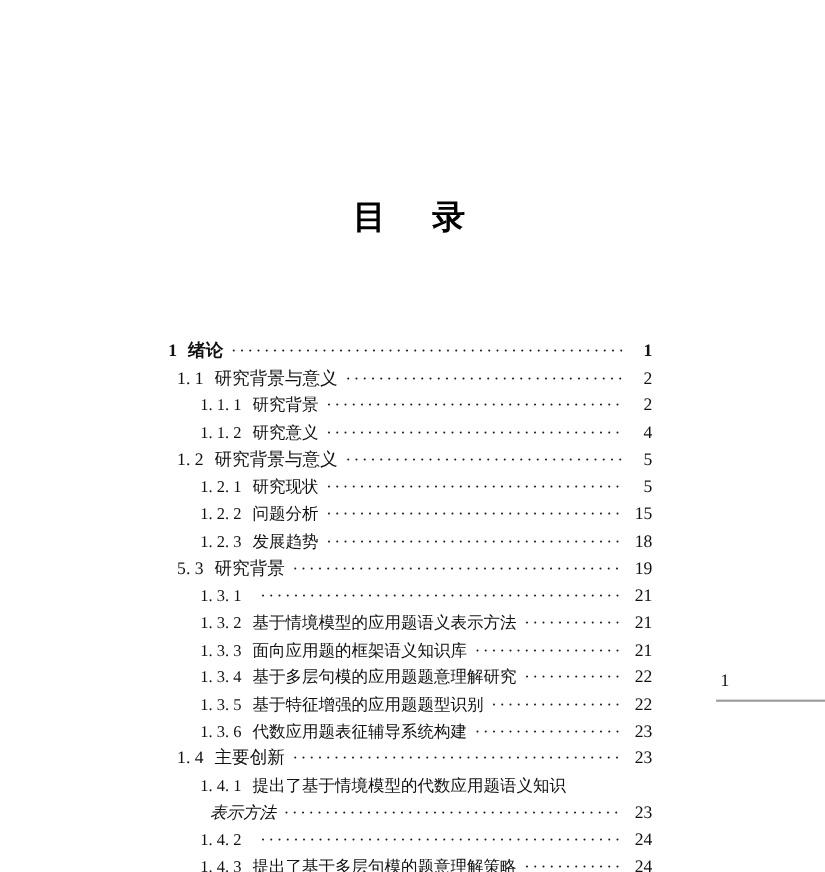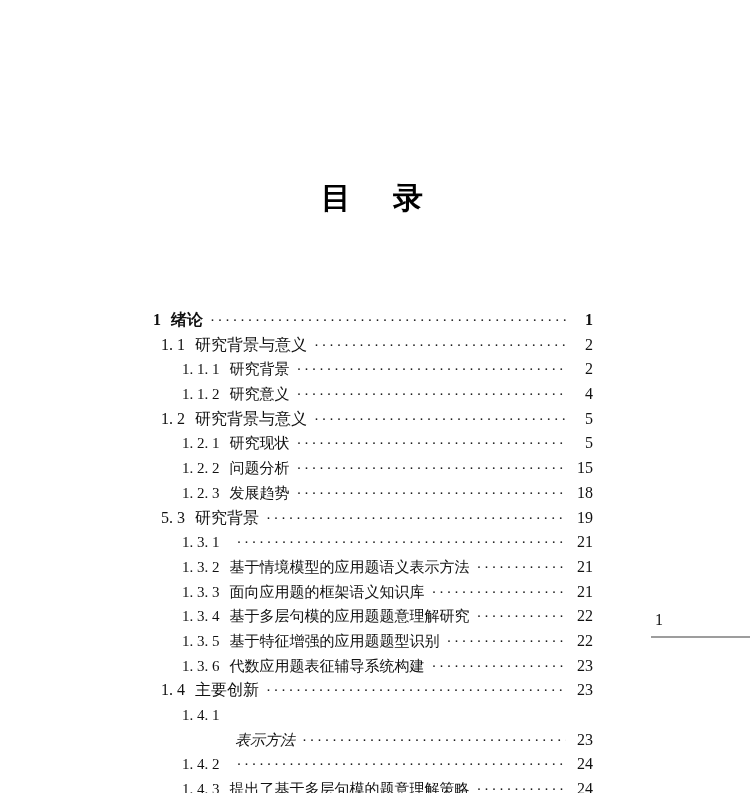"提出了基于情境模型的代数应用题语义知识" span.label { html: none -> <span>提出了基于情境模型的代数应用题语义知识</span> }
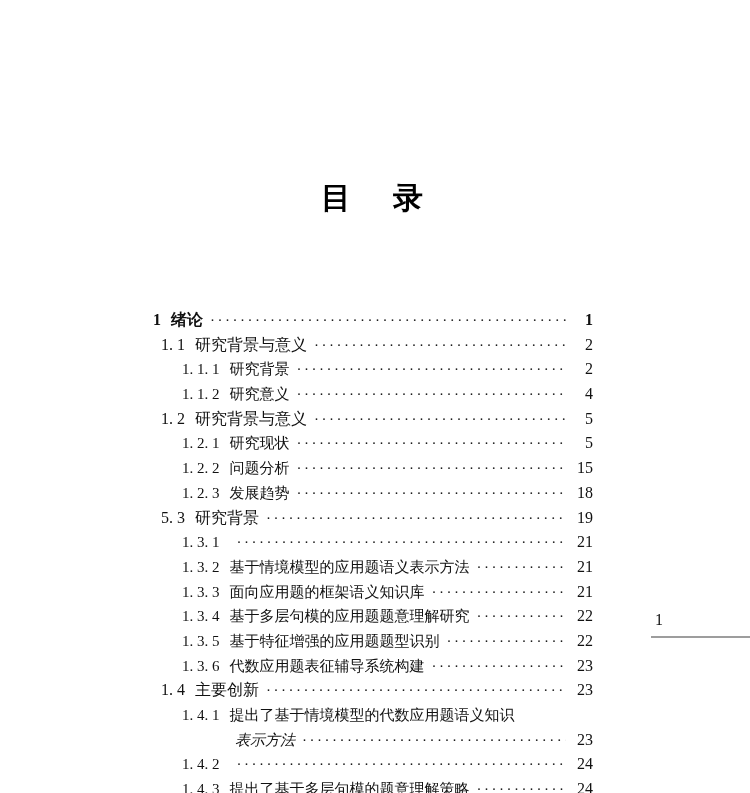"表示方法" .cont { margin-left: 82px -> 38px }
